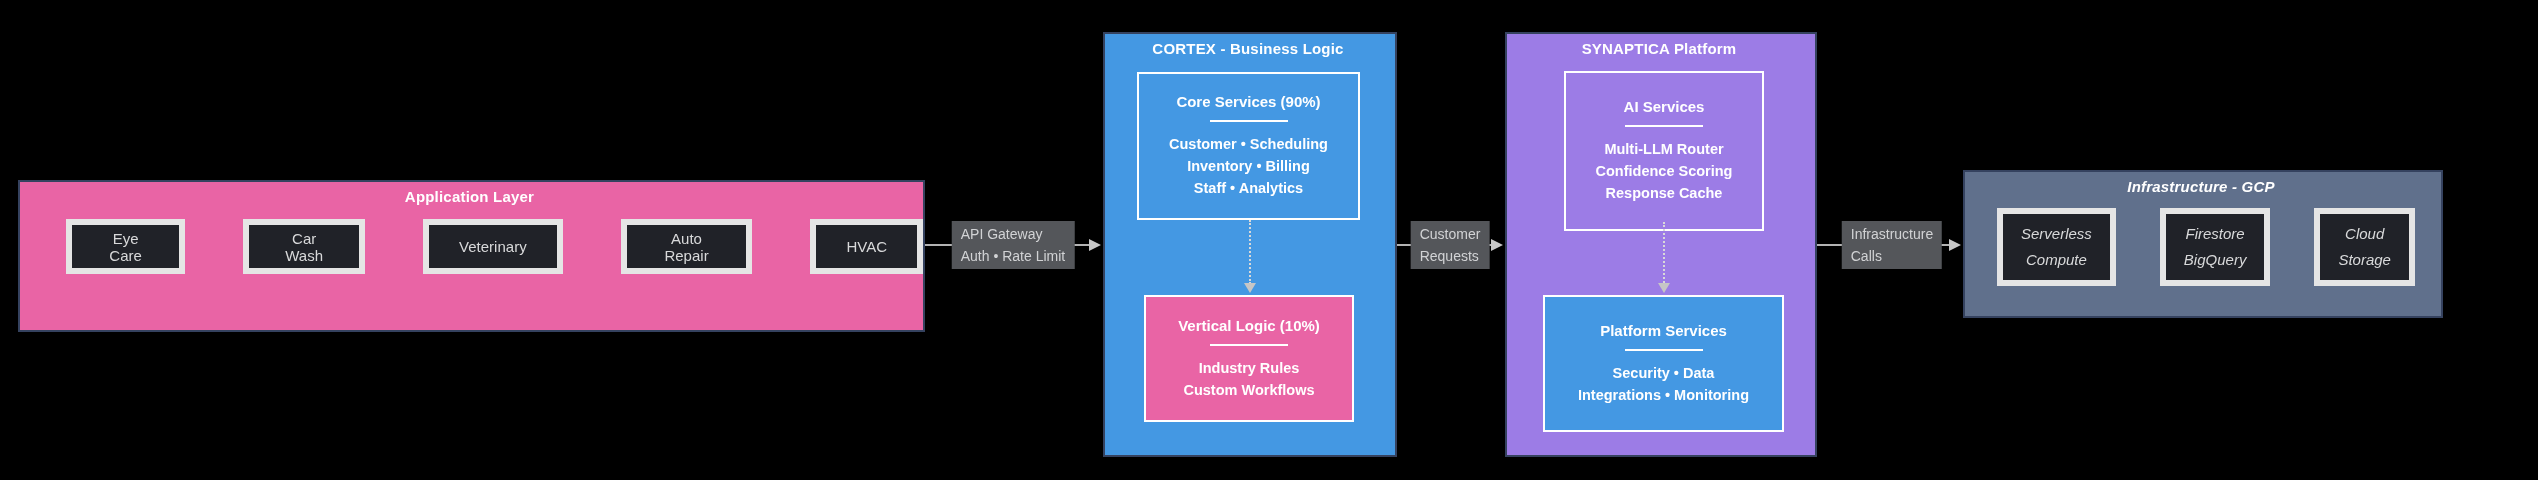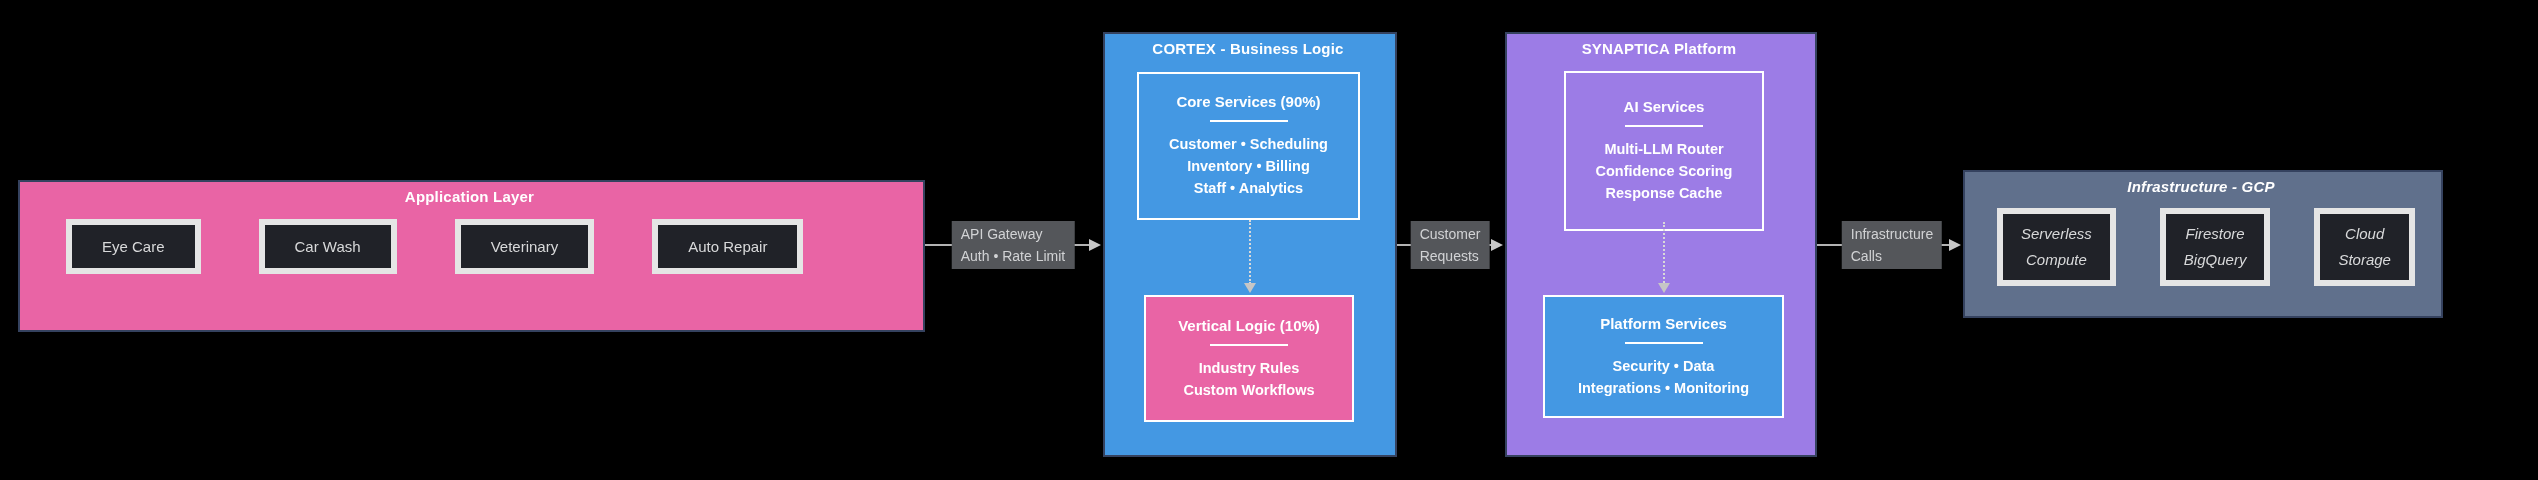"HVAC" div.dark-node { html: none -> <div> <span>HVAC</span> </div> }
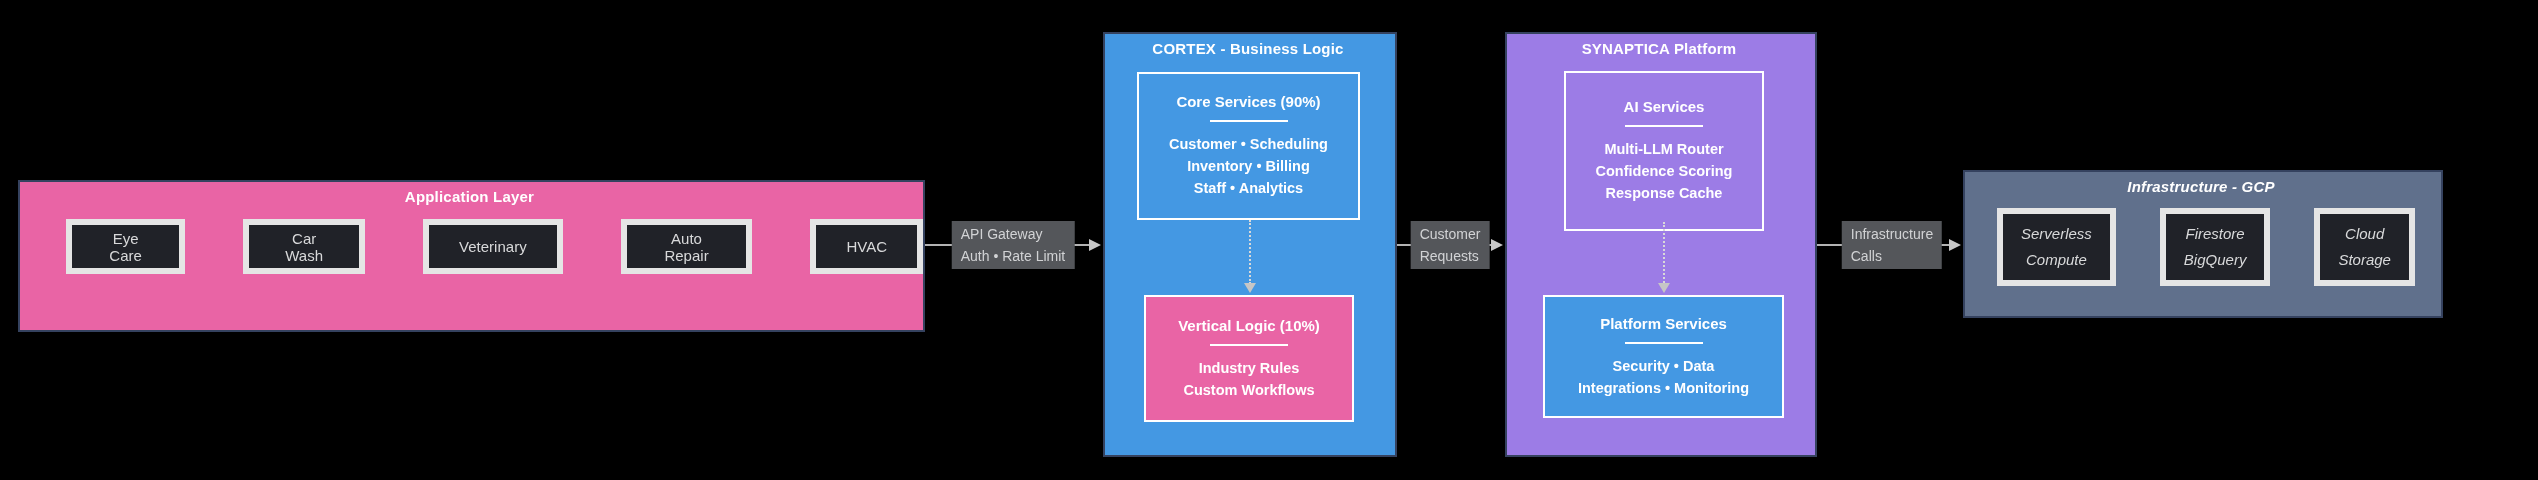"Platform Services" .box-platform { height: 123px -> 137px }
